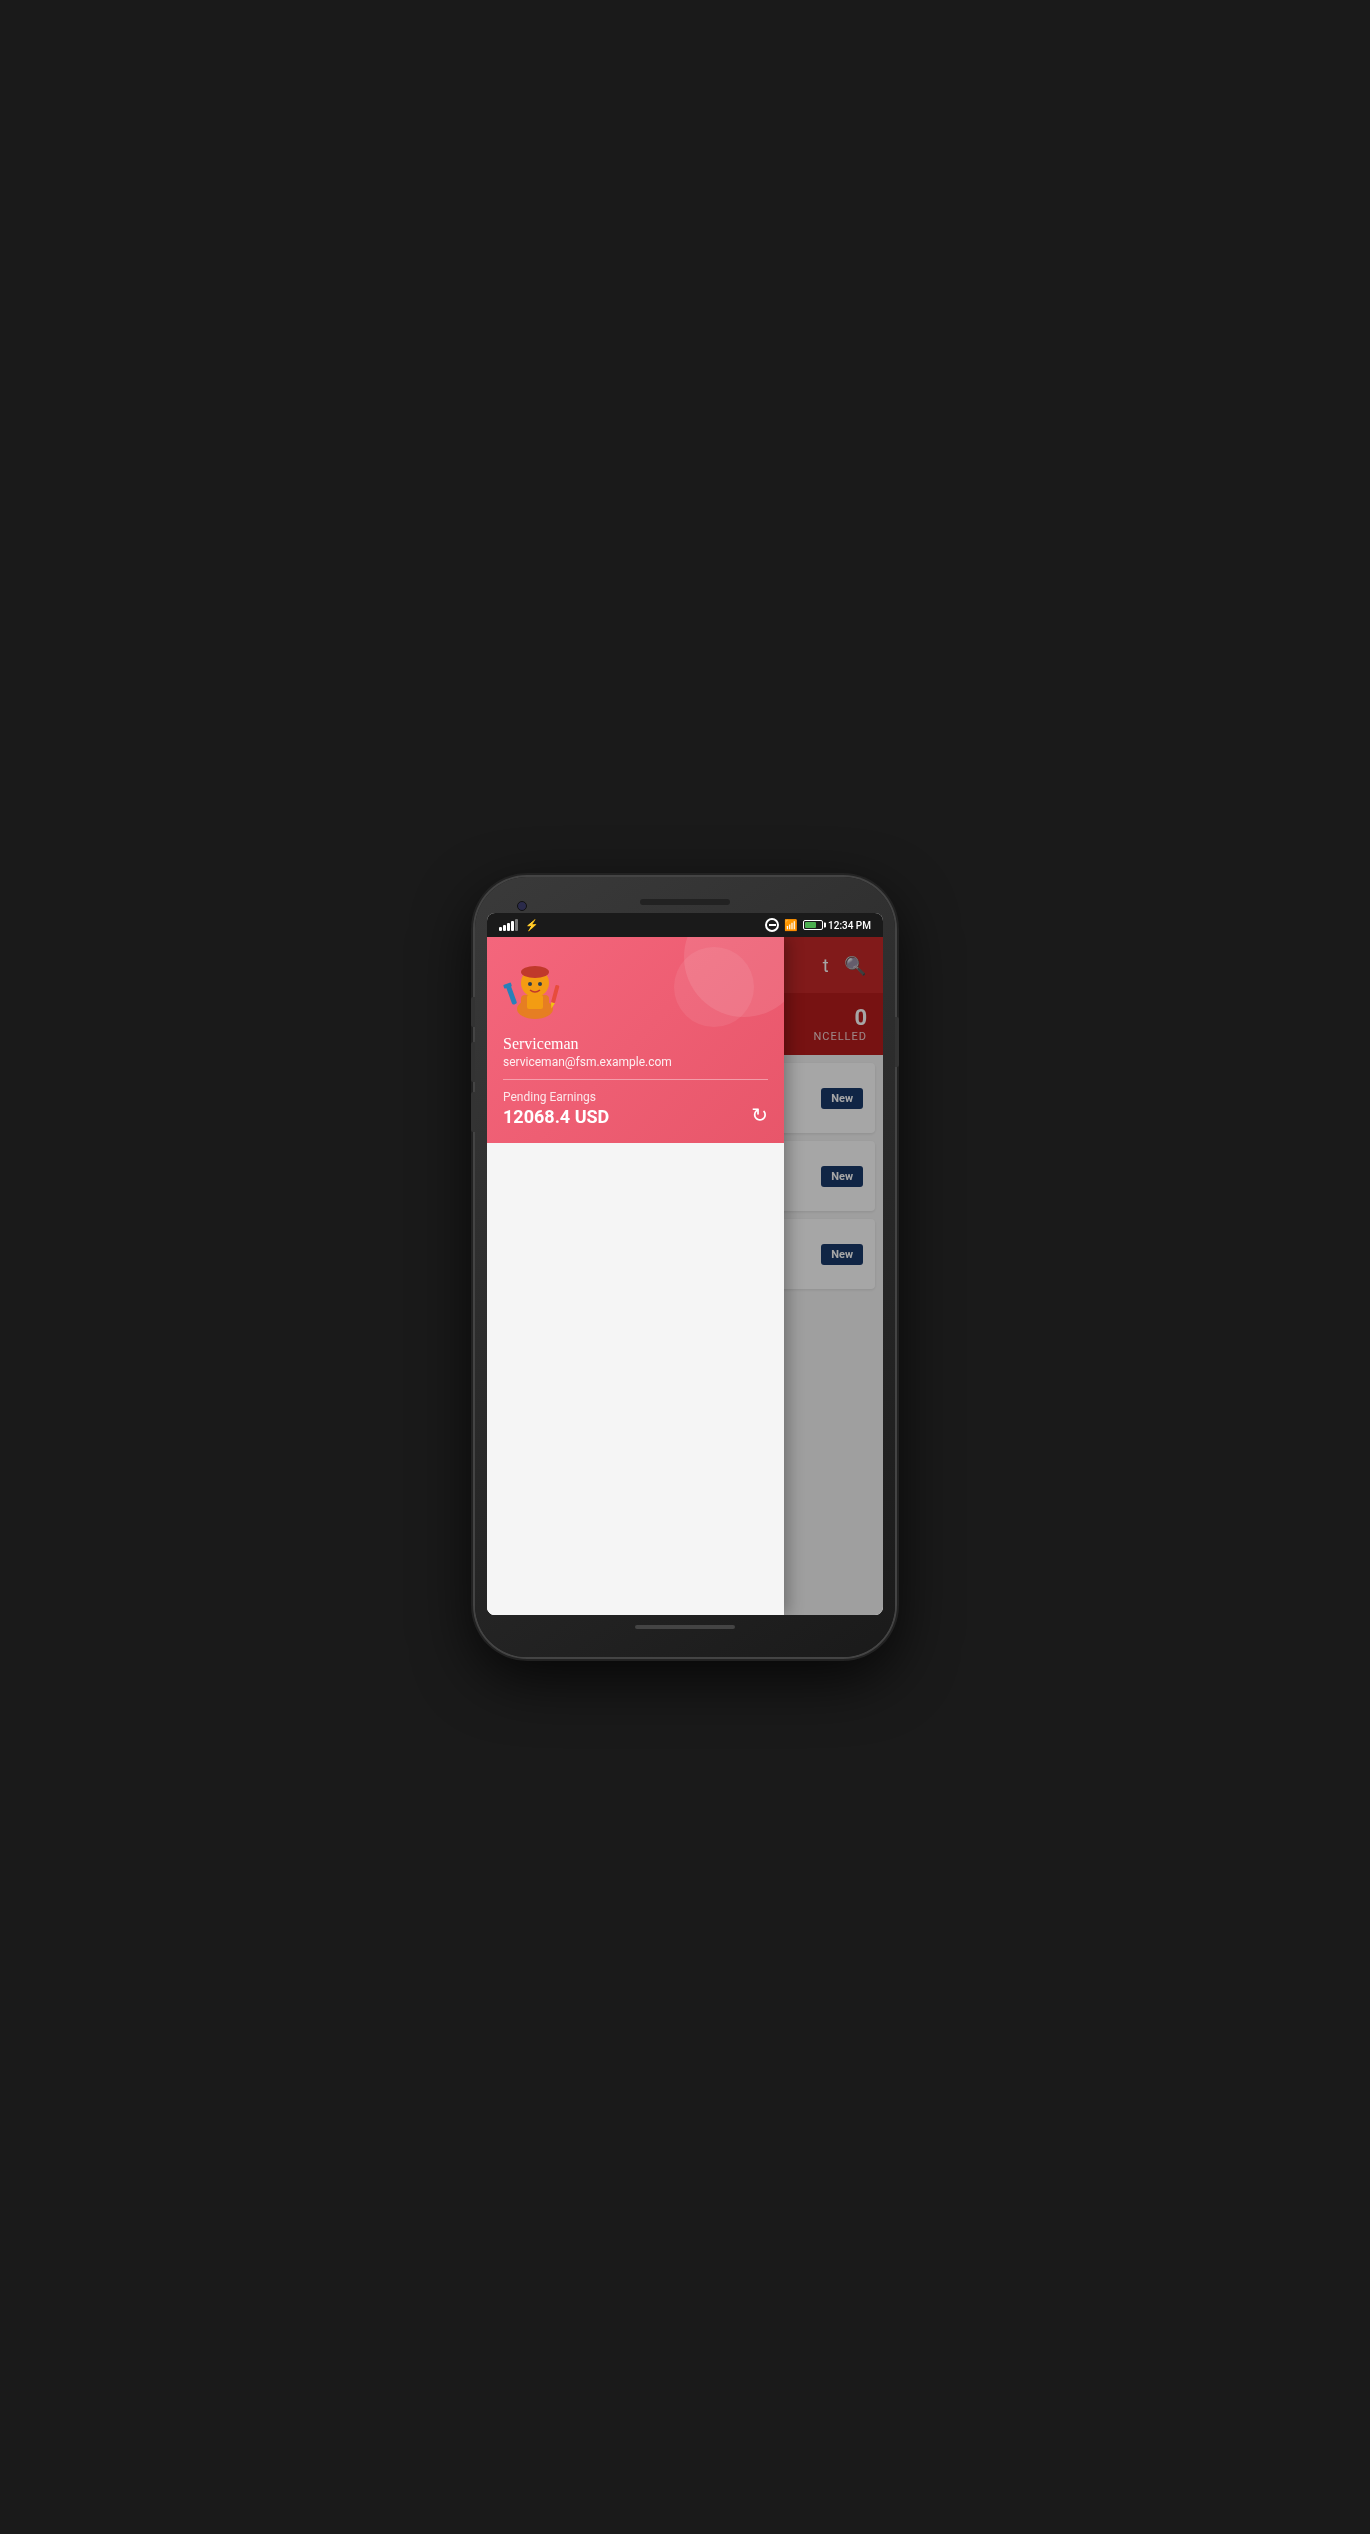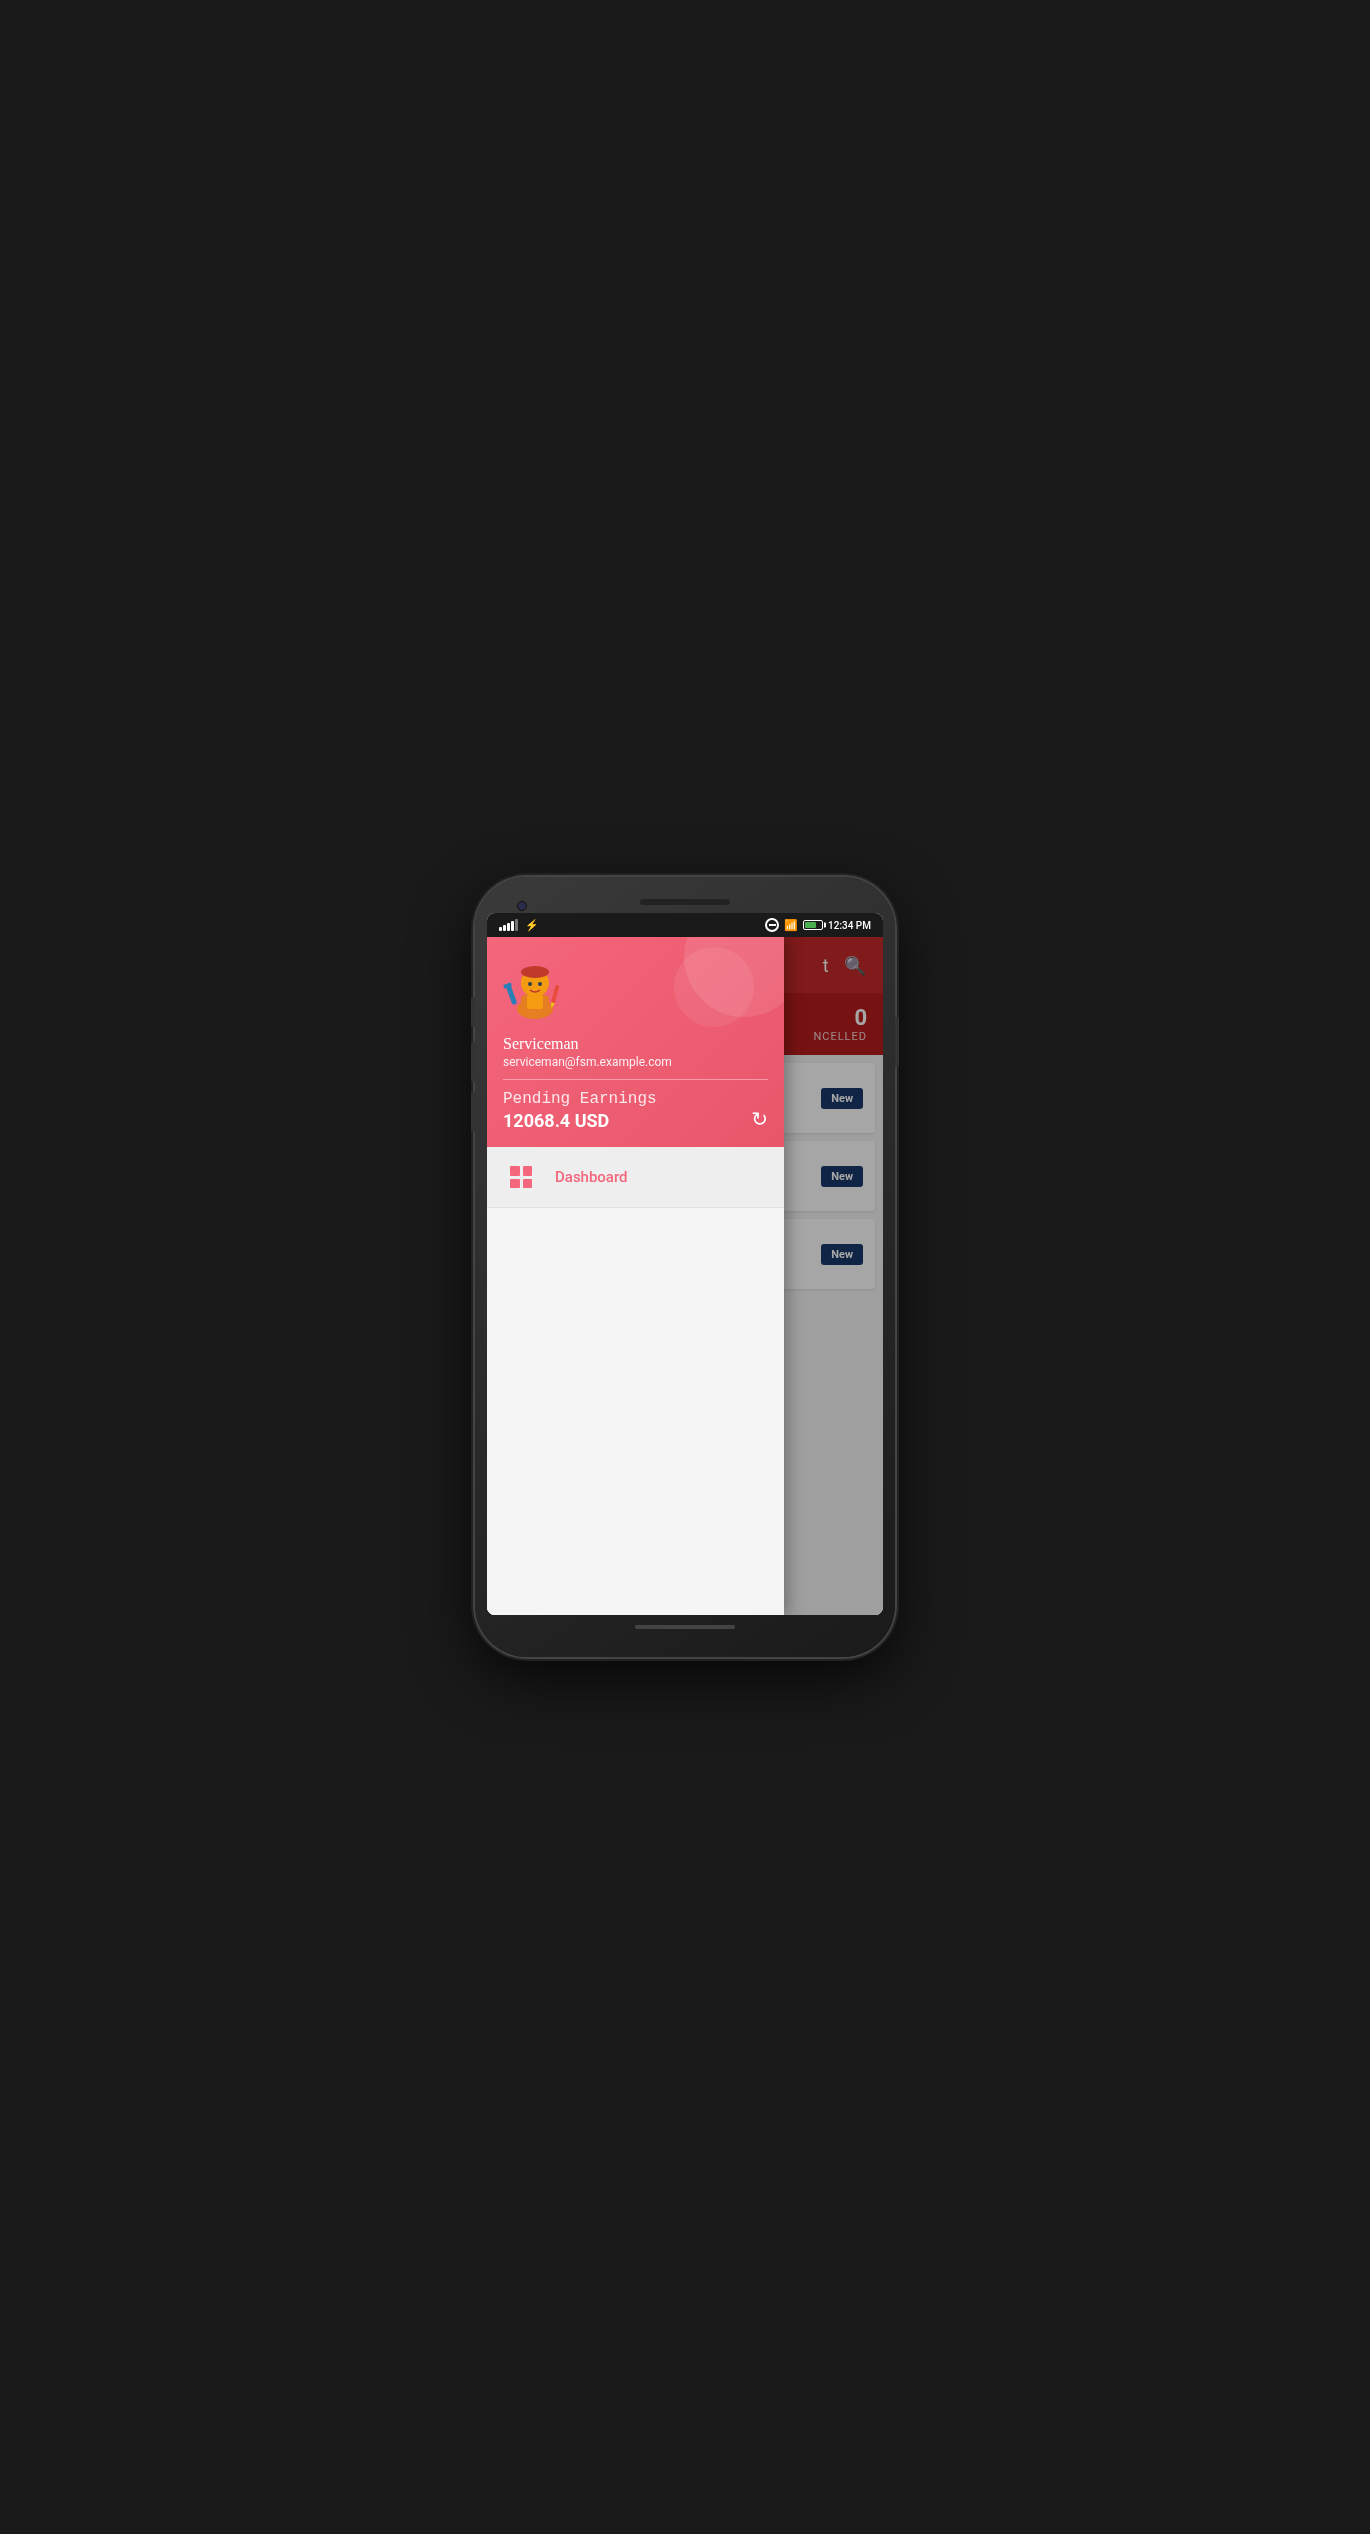"Pending Earnings" .earnings-label { font-family: Liberation Mono, monospace -> none; font-size: 16px -> 12px }
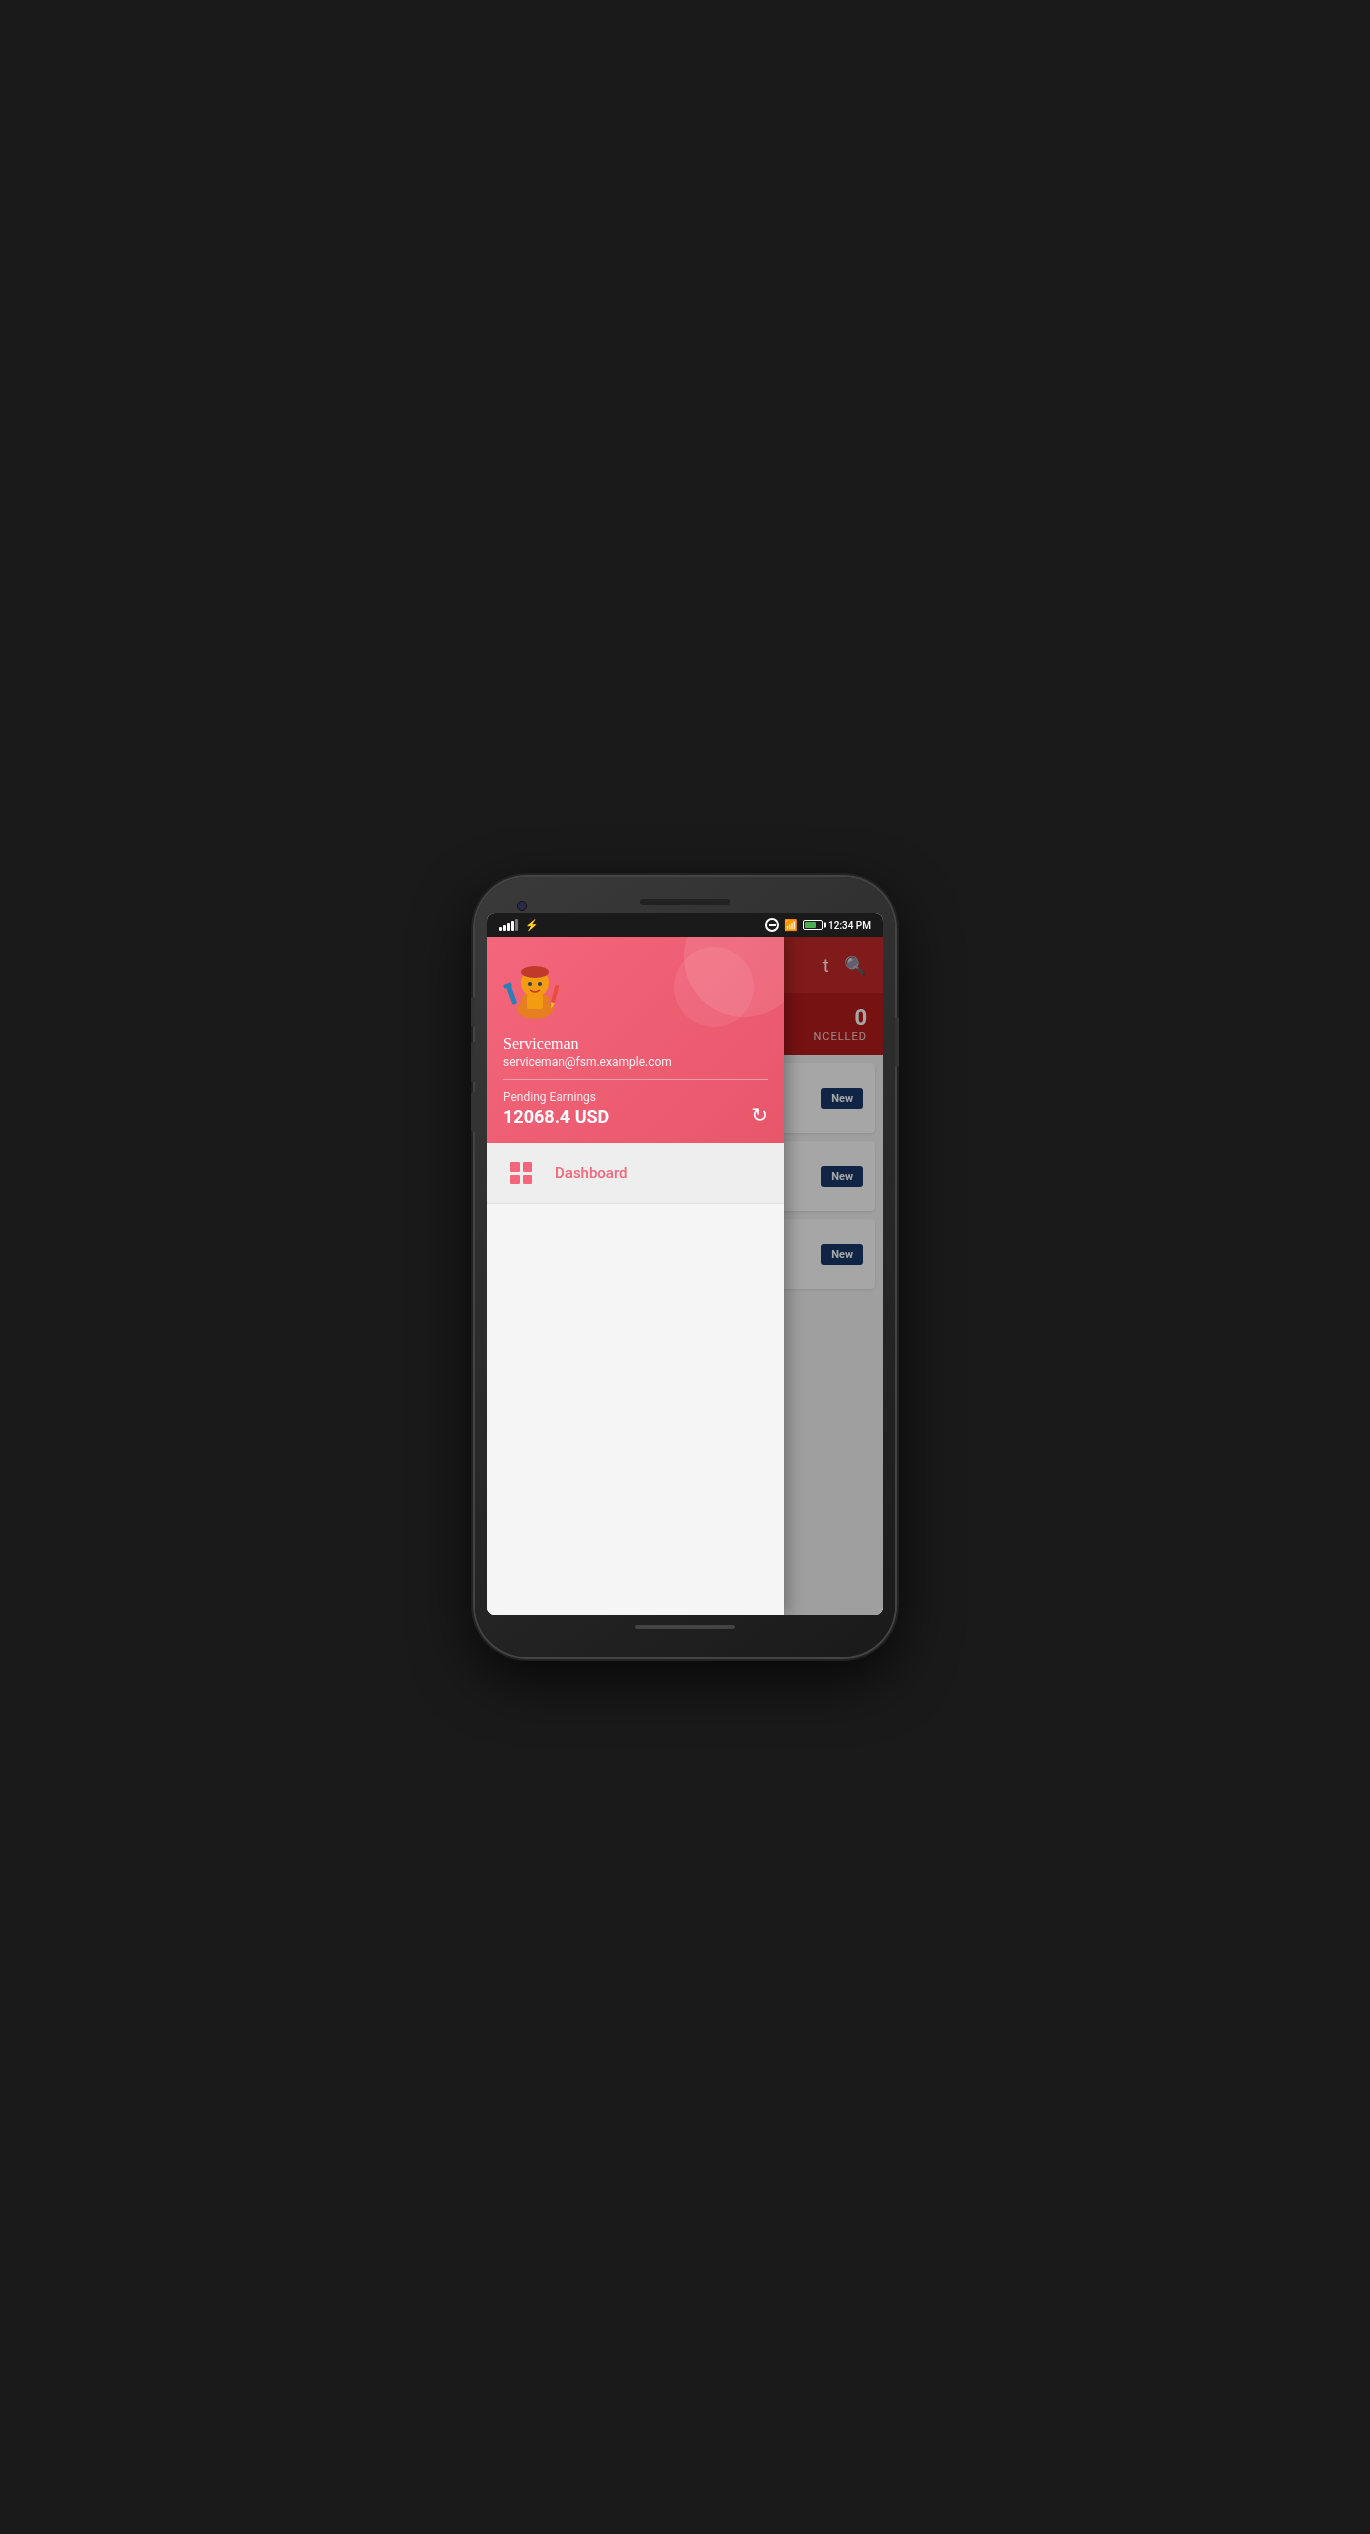"Dashboard" div.menu-item { html: <div> <div> <div> <div></div> <div></div> <div></div> <div></div> </div> </div> <span>Dashboard</span> </div> -> none }
